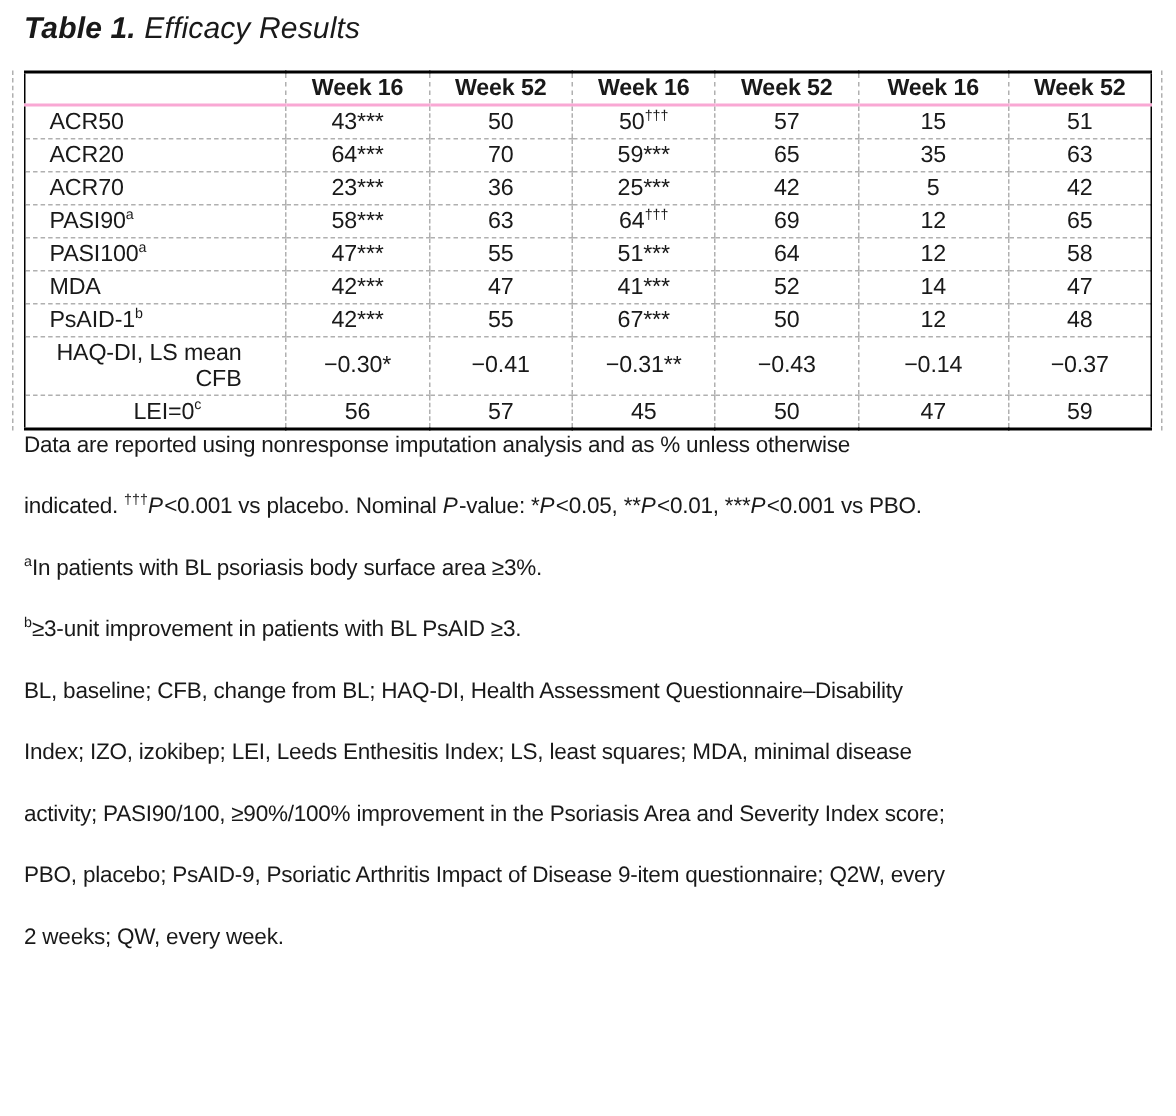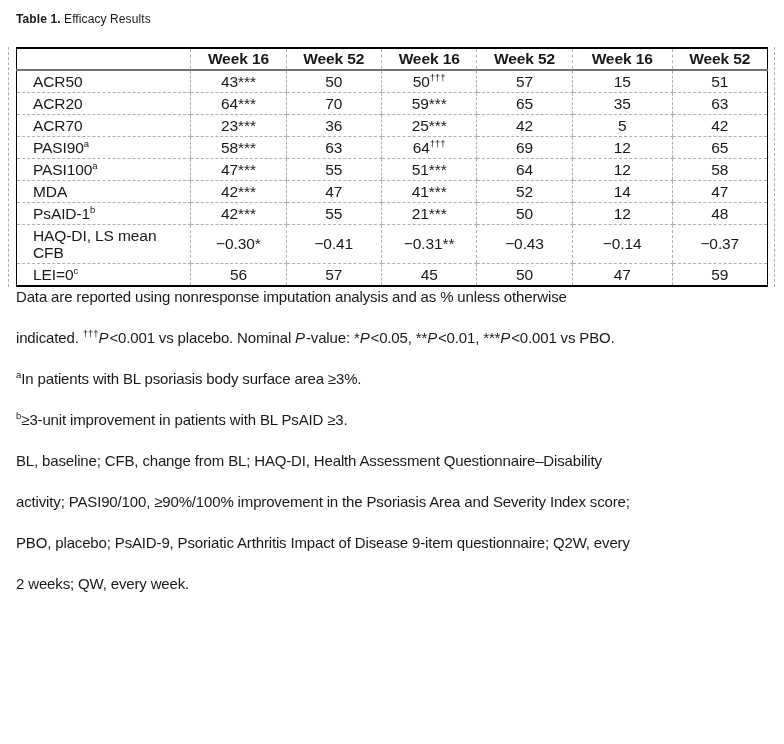"Table 1. Efficacy Results" .title { font-size: 12px -> 20px; font-style: none -> italic }
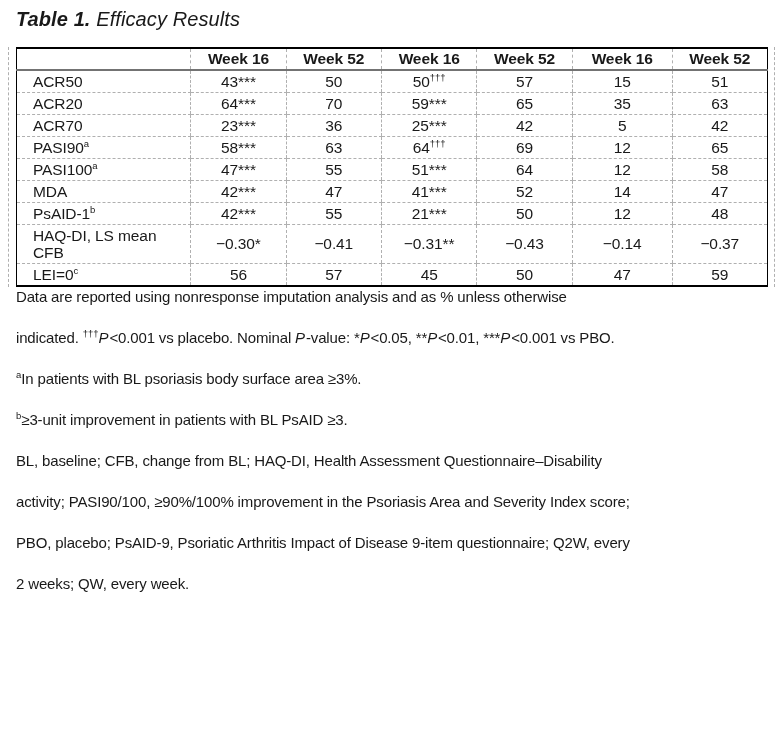"Week 16" tr.week-row th { border-bottom: 2px solid #737373 -> 2px solid #f9a8d4 }
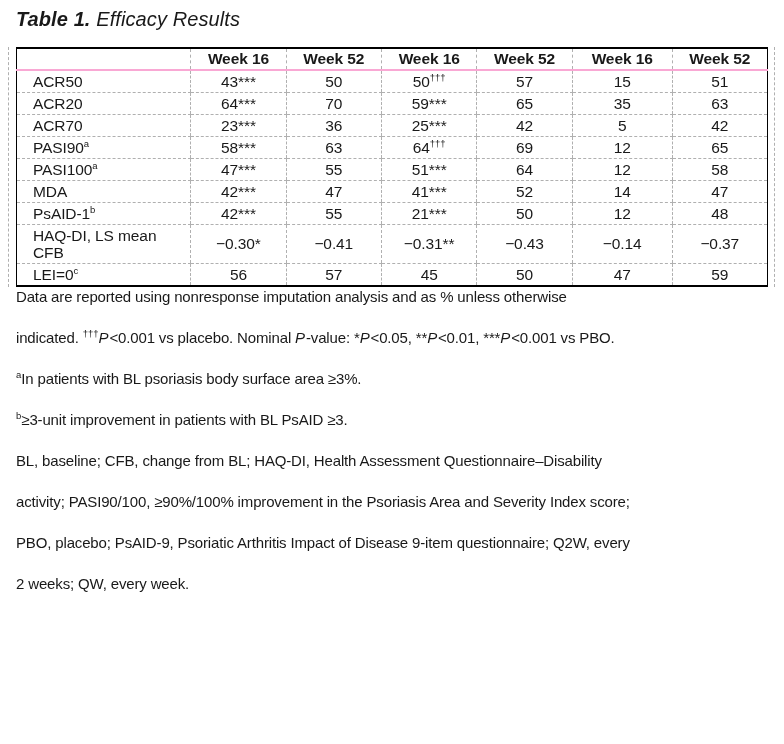"21***" span { text: 21 -> 67 }
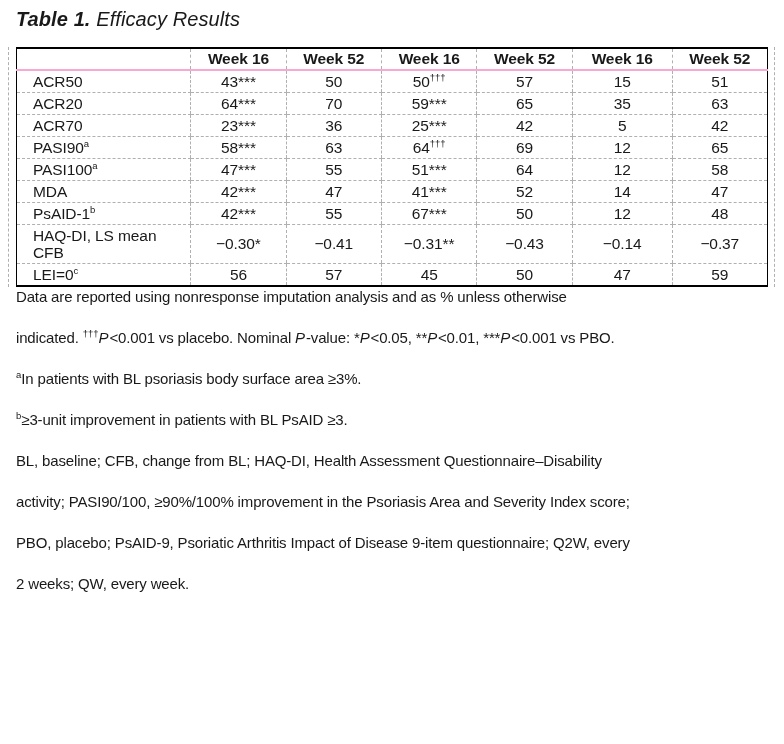"HAQ-DI, LS mean CFB" td.rlabel .narrow { text-align: none -> right }
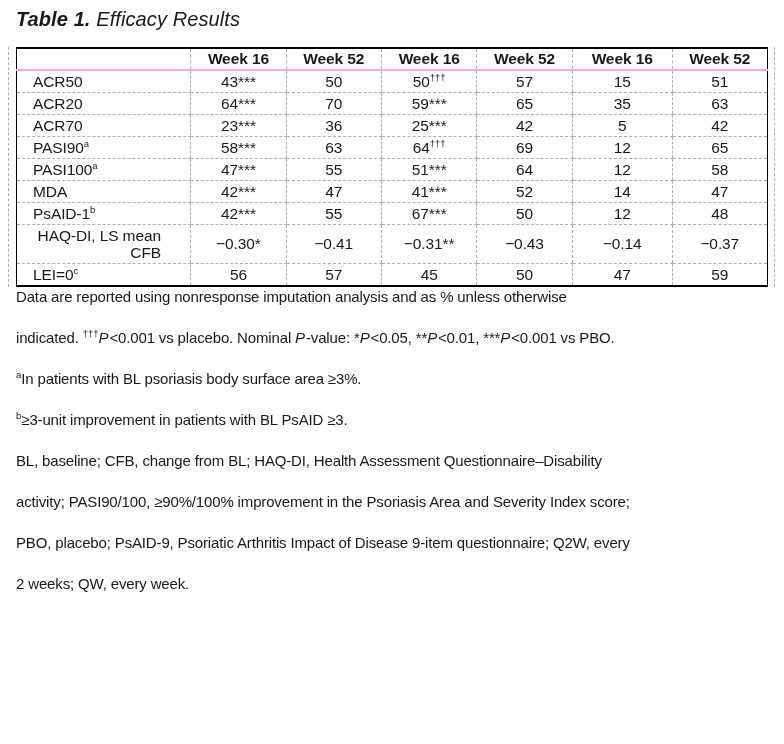"LEI=0c" tbody tr:last-child td { text-align: none -> center }
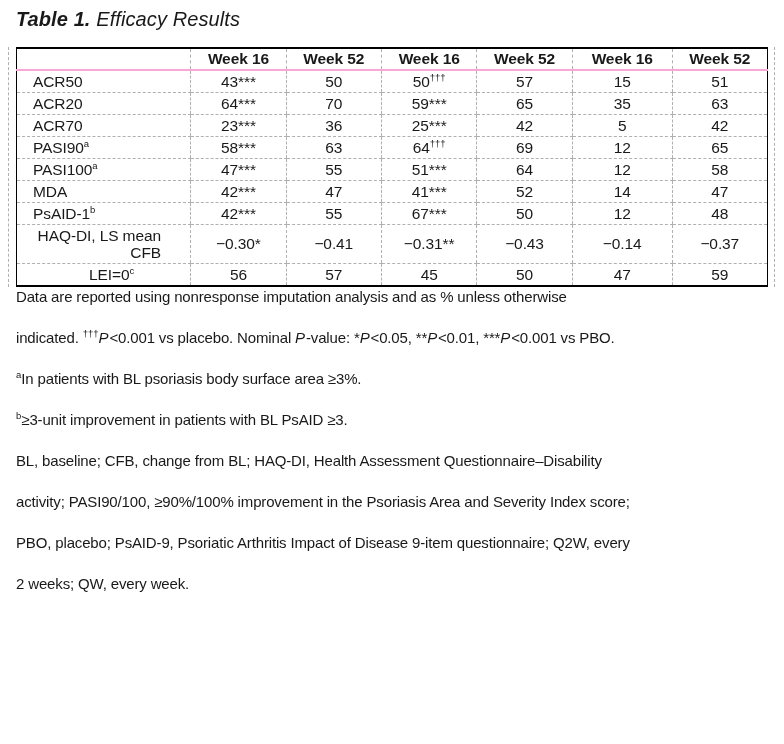"Index; IZO, izokibep; LEI, Leeds" div.note-line { html: none -> <div><span>Index; IZO, izokibep; LEI, Leeds Enthesitis Index; LS, least squares; MDA, minimal disease</span></div> }
